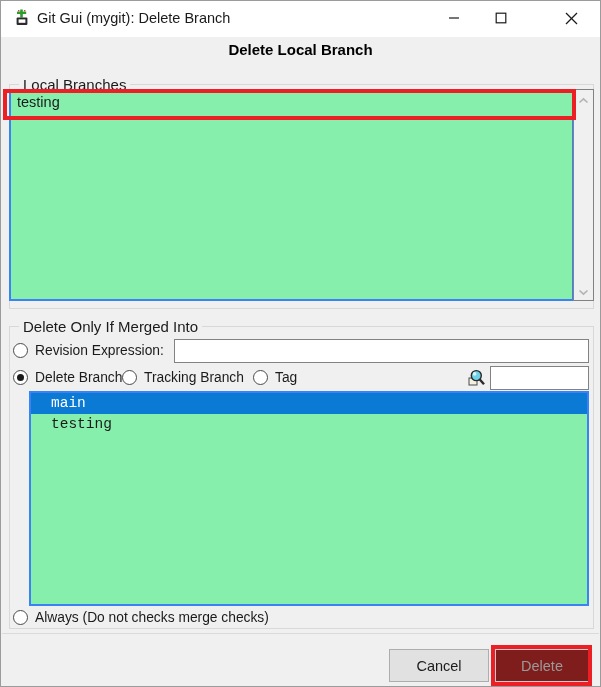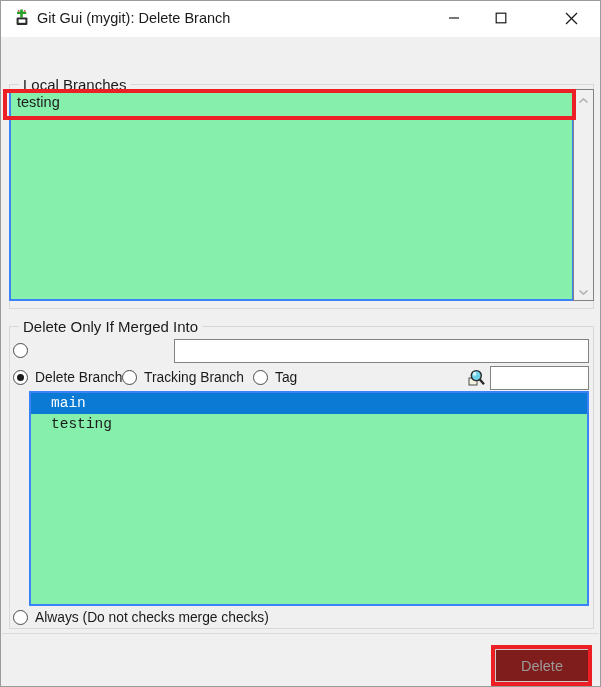"Delete Local Branch" div.dialog-heading { html: none -> <div>Delete Local Branch</div> }
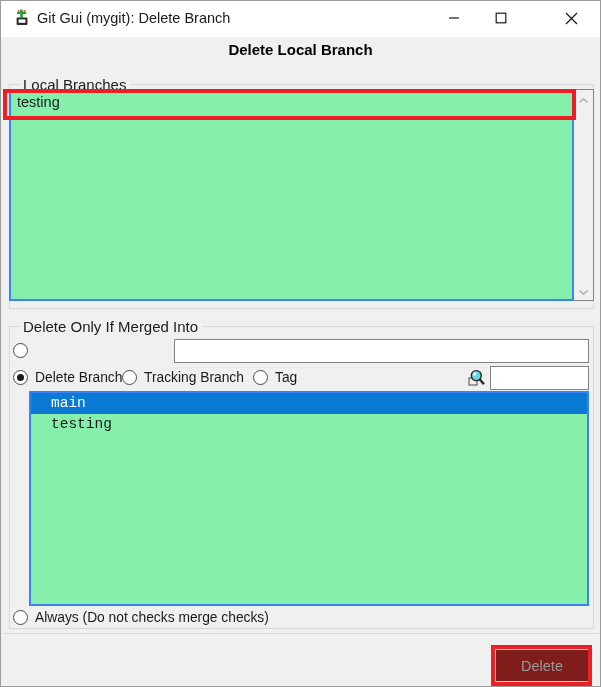"Revision Expression:" span.radio-label { html: none -> <span>Revision Expression:</span> }
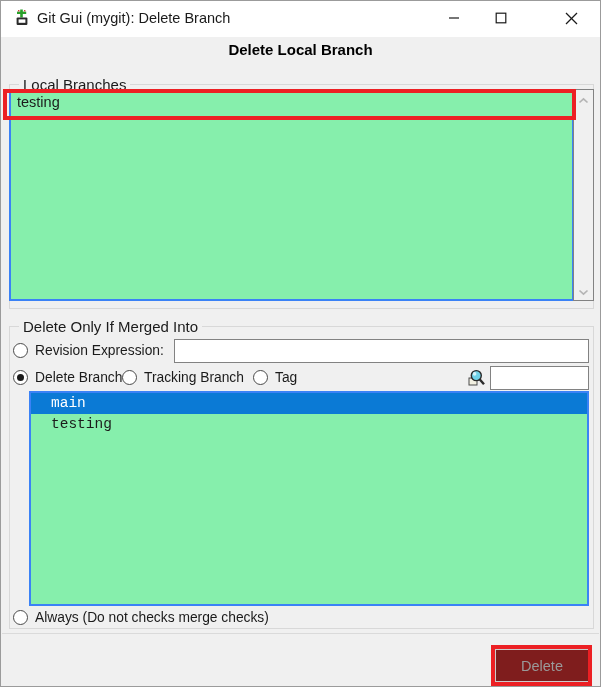"Cancel" div.dlg-btn { html: none -> <div>Cancel</div> }
